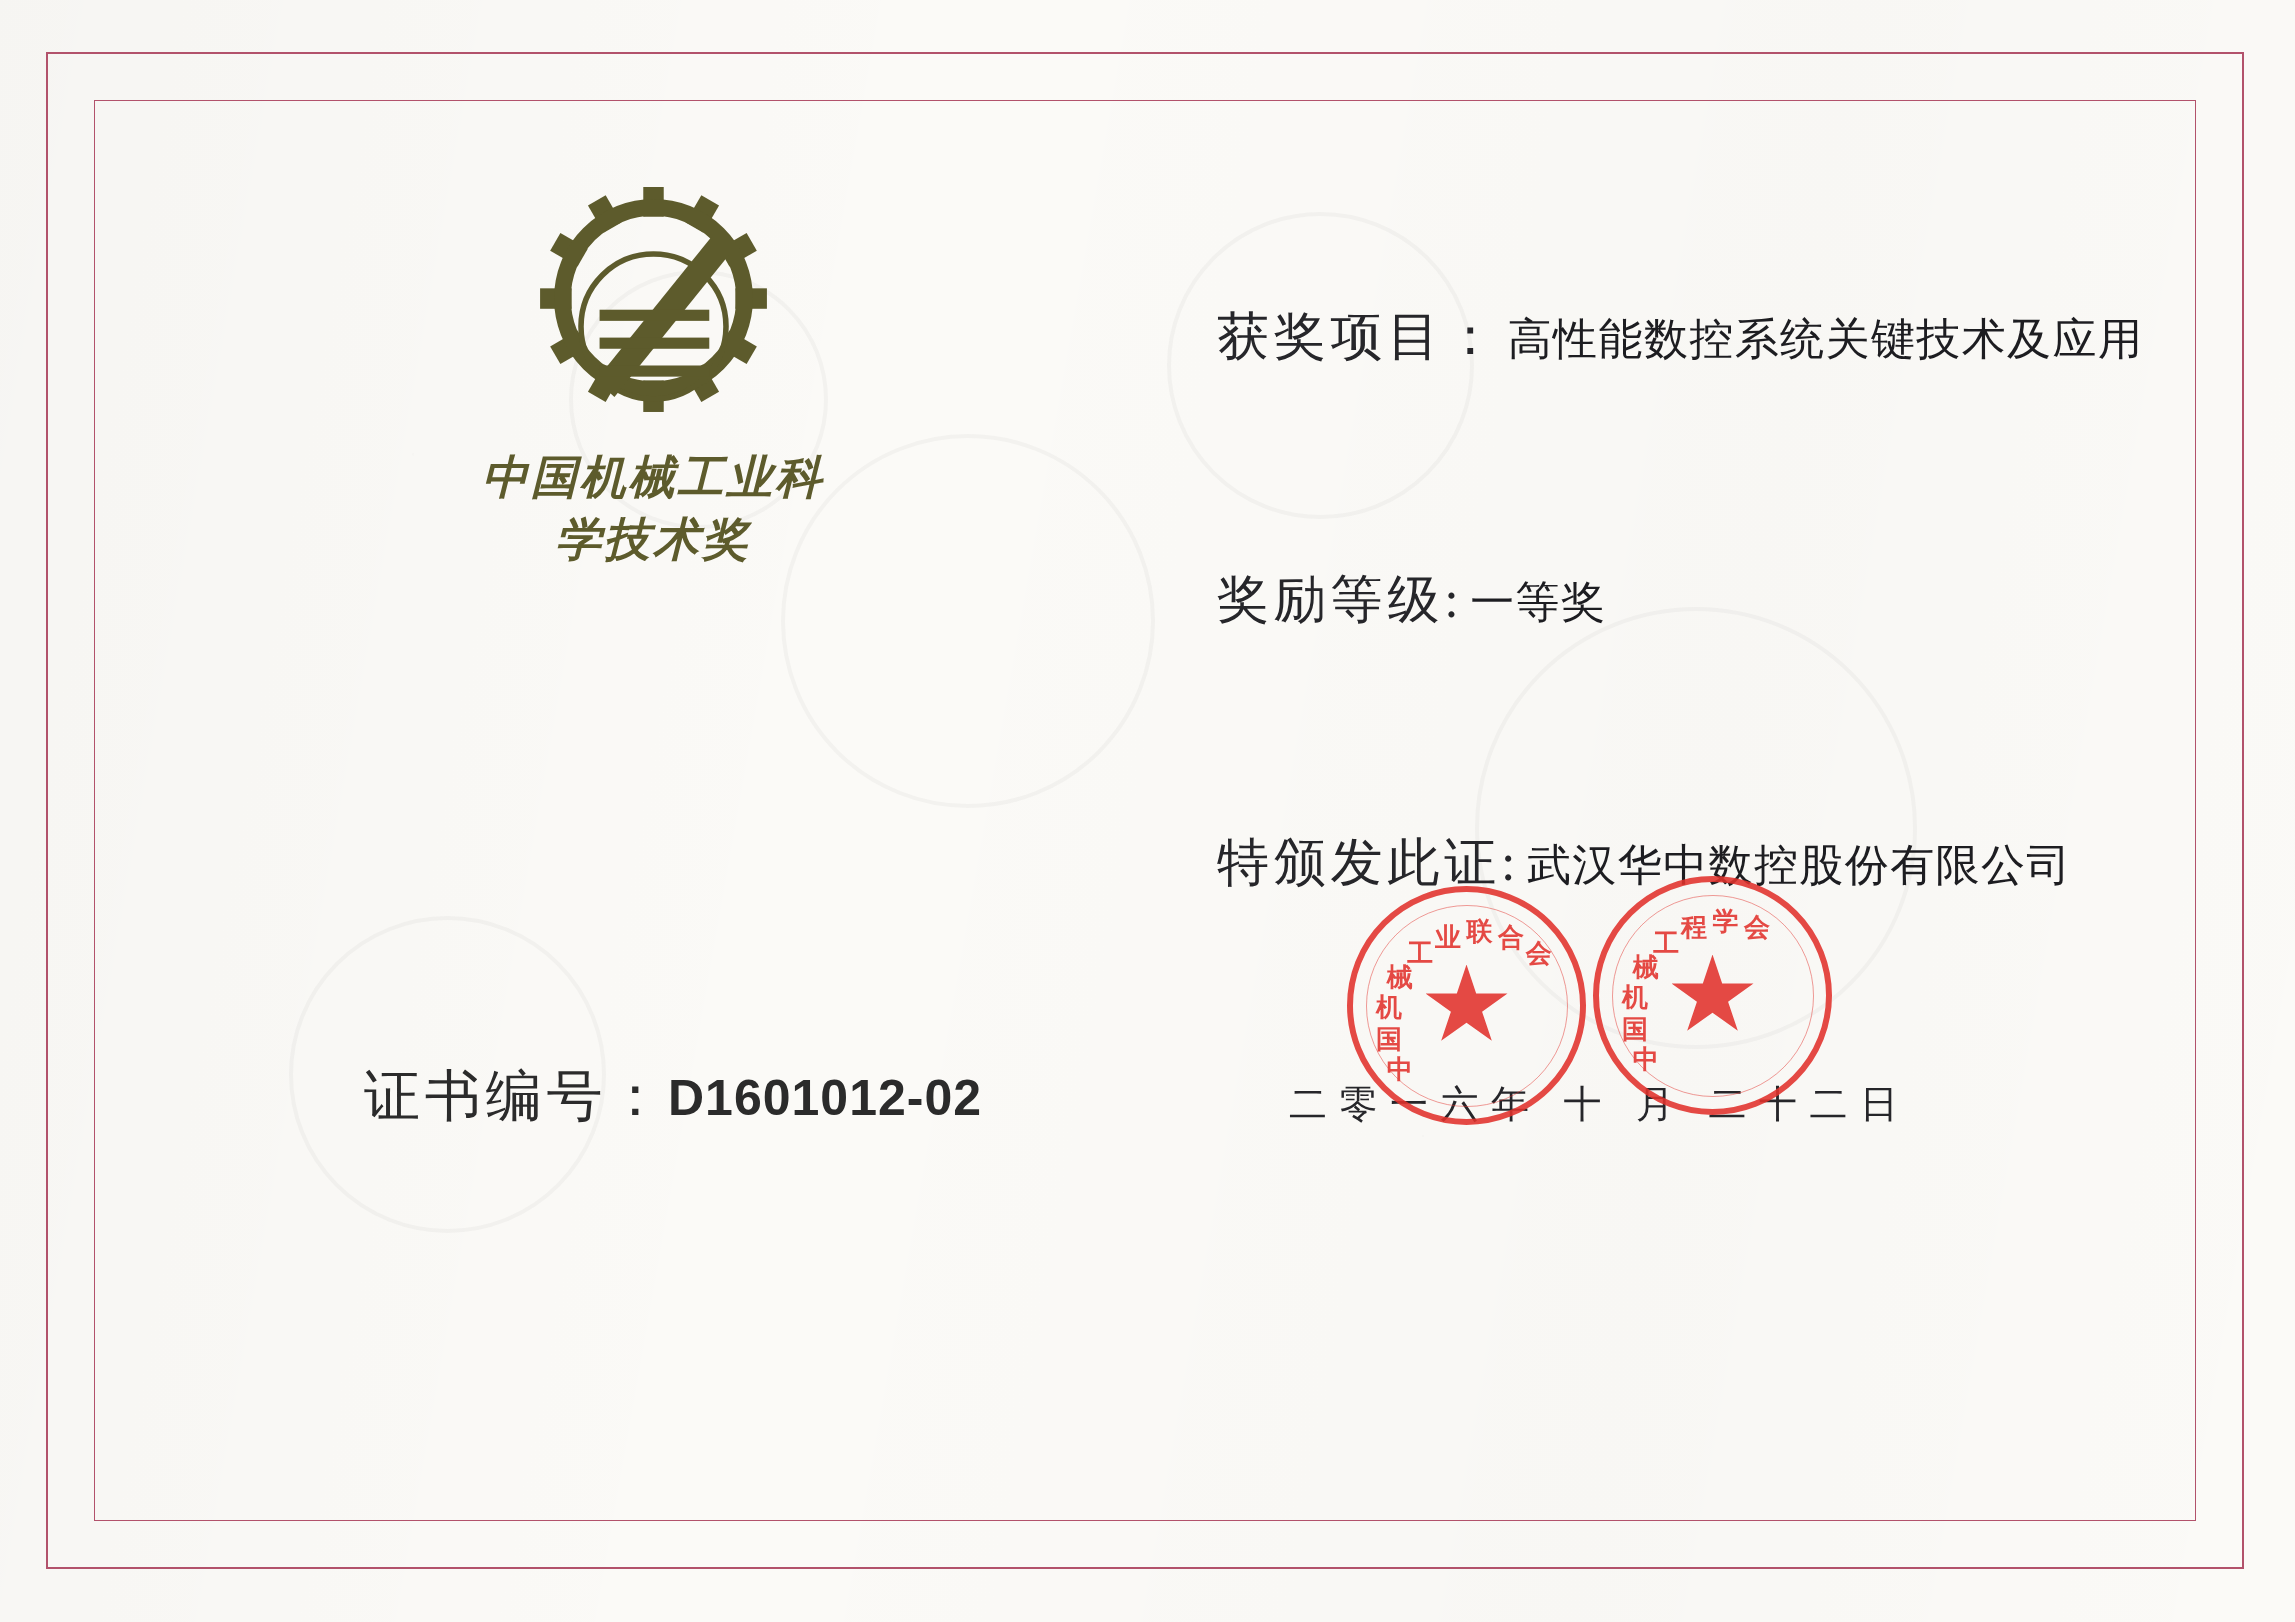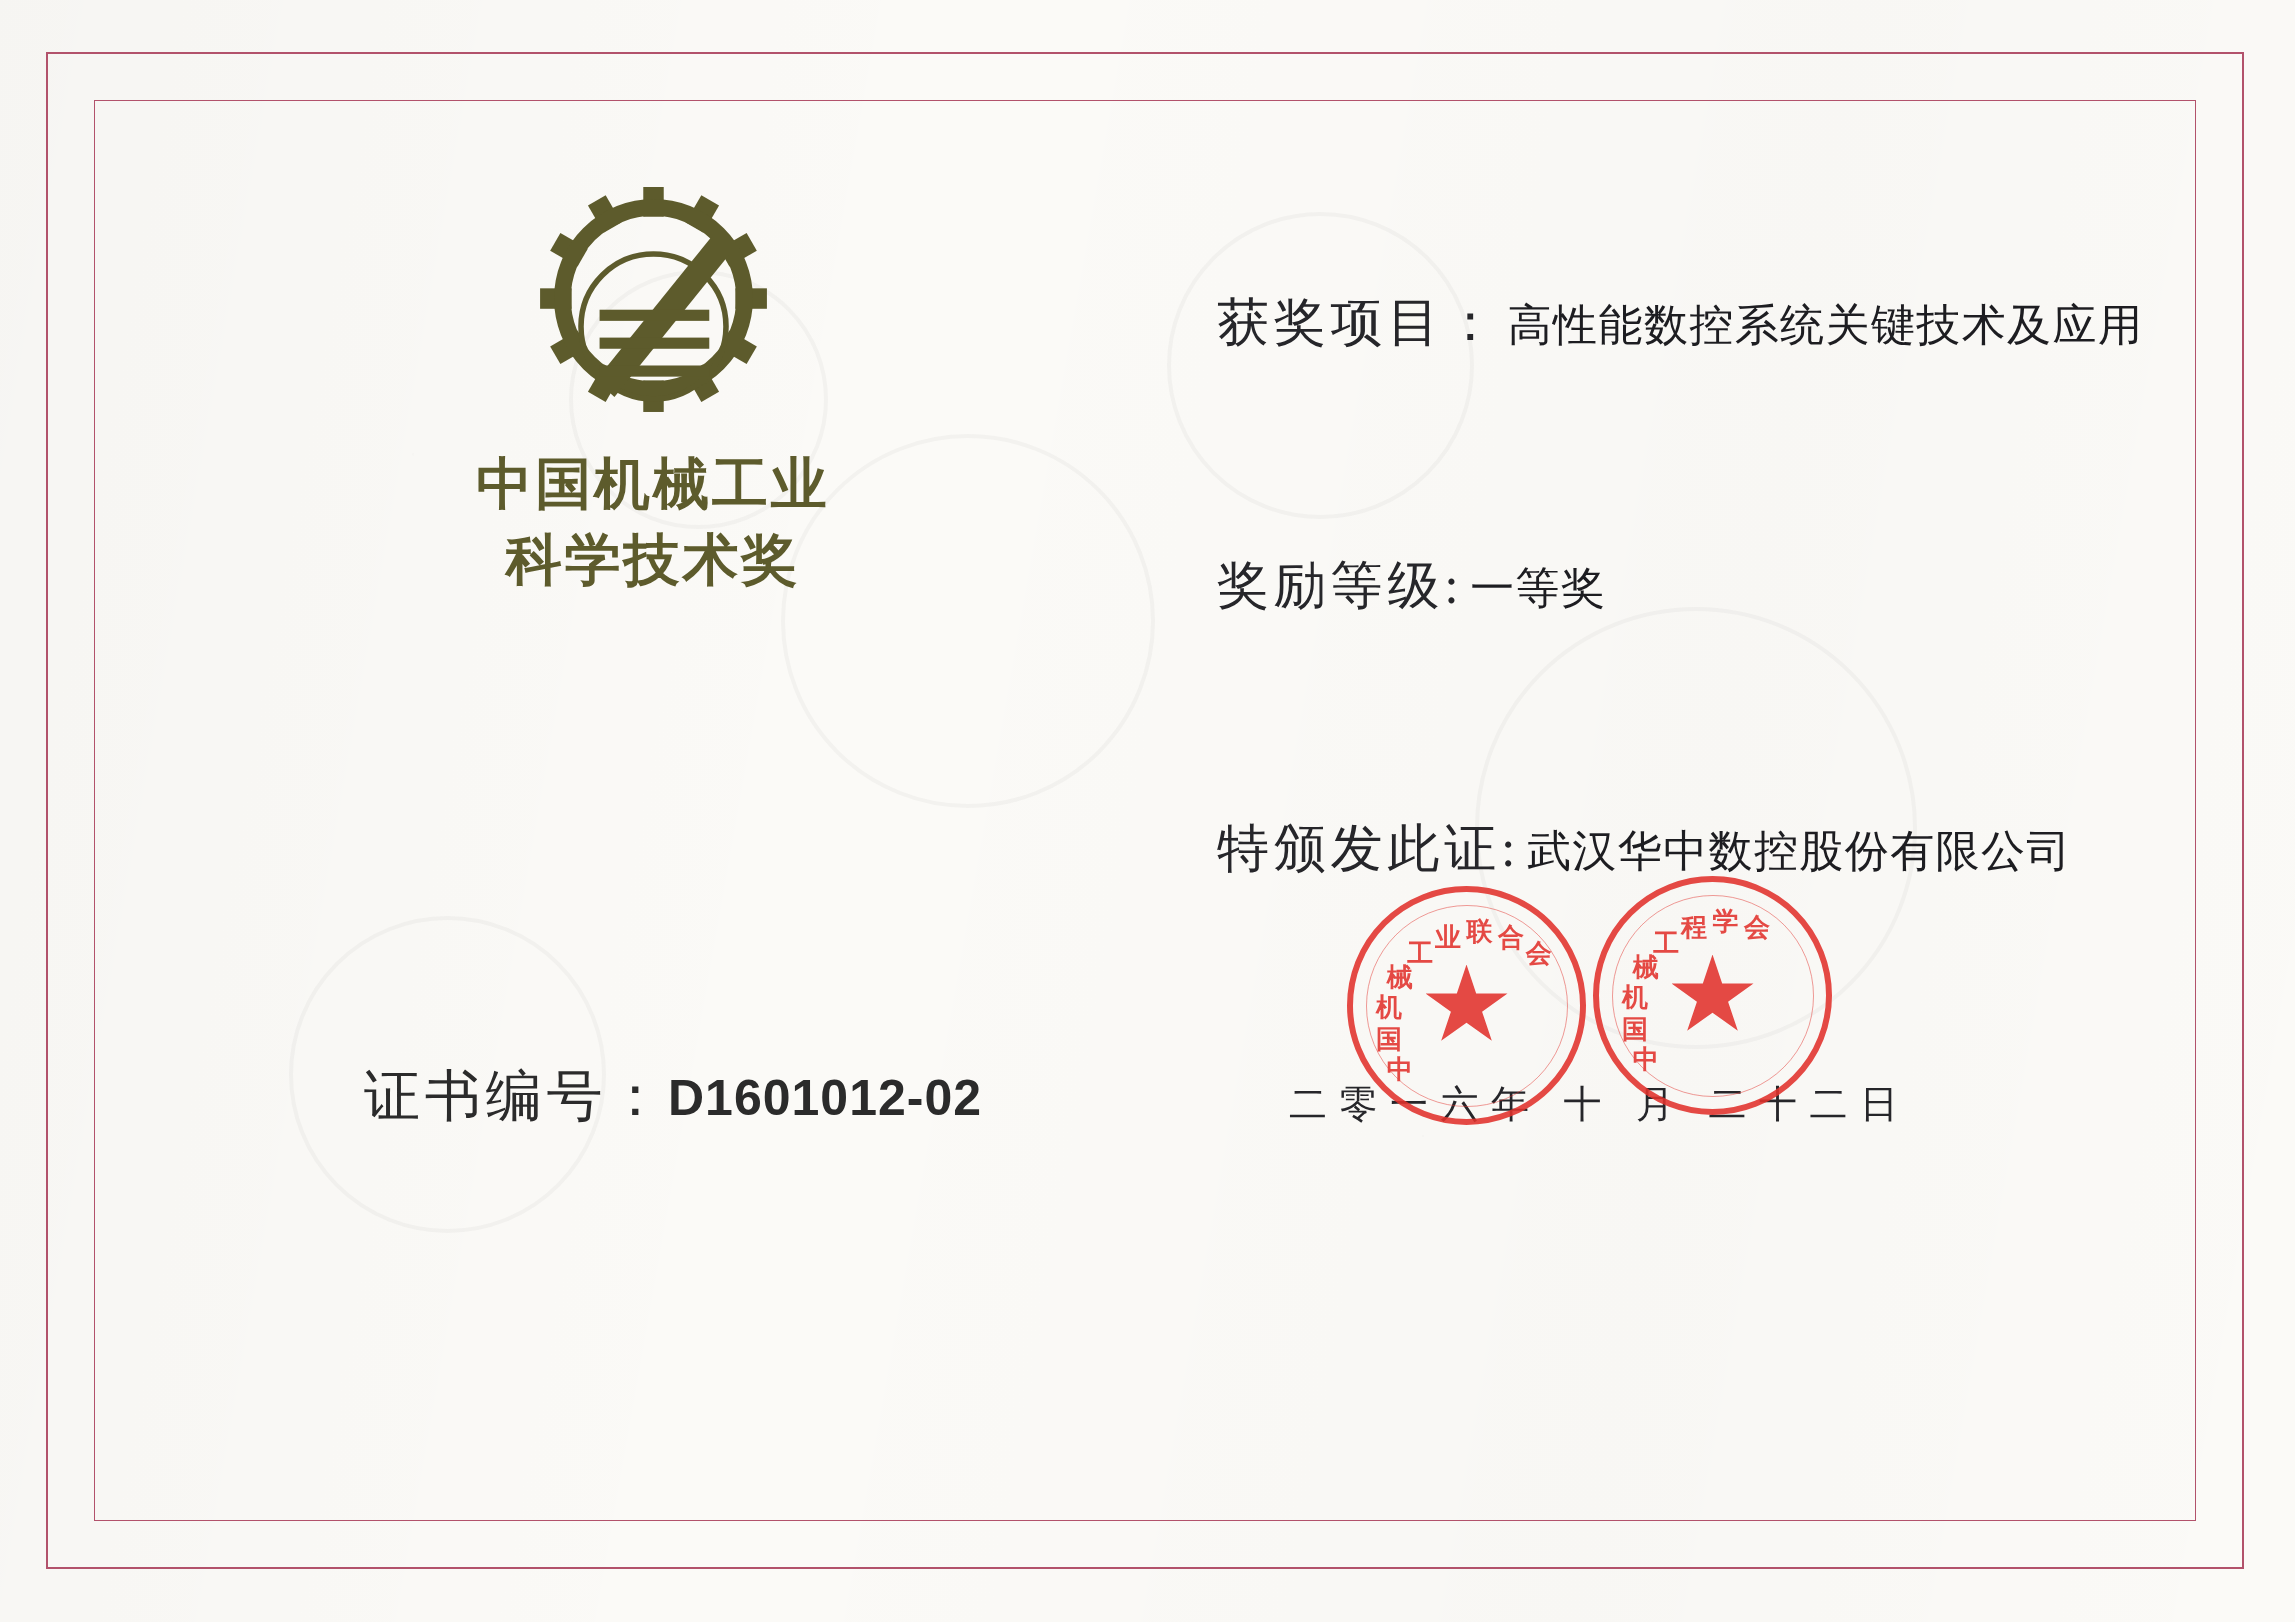"获奖项目：" .fields { top: 188px -> 202px }
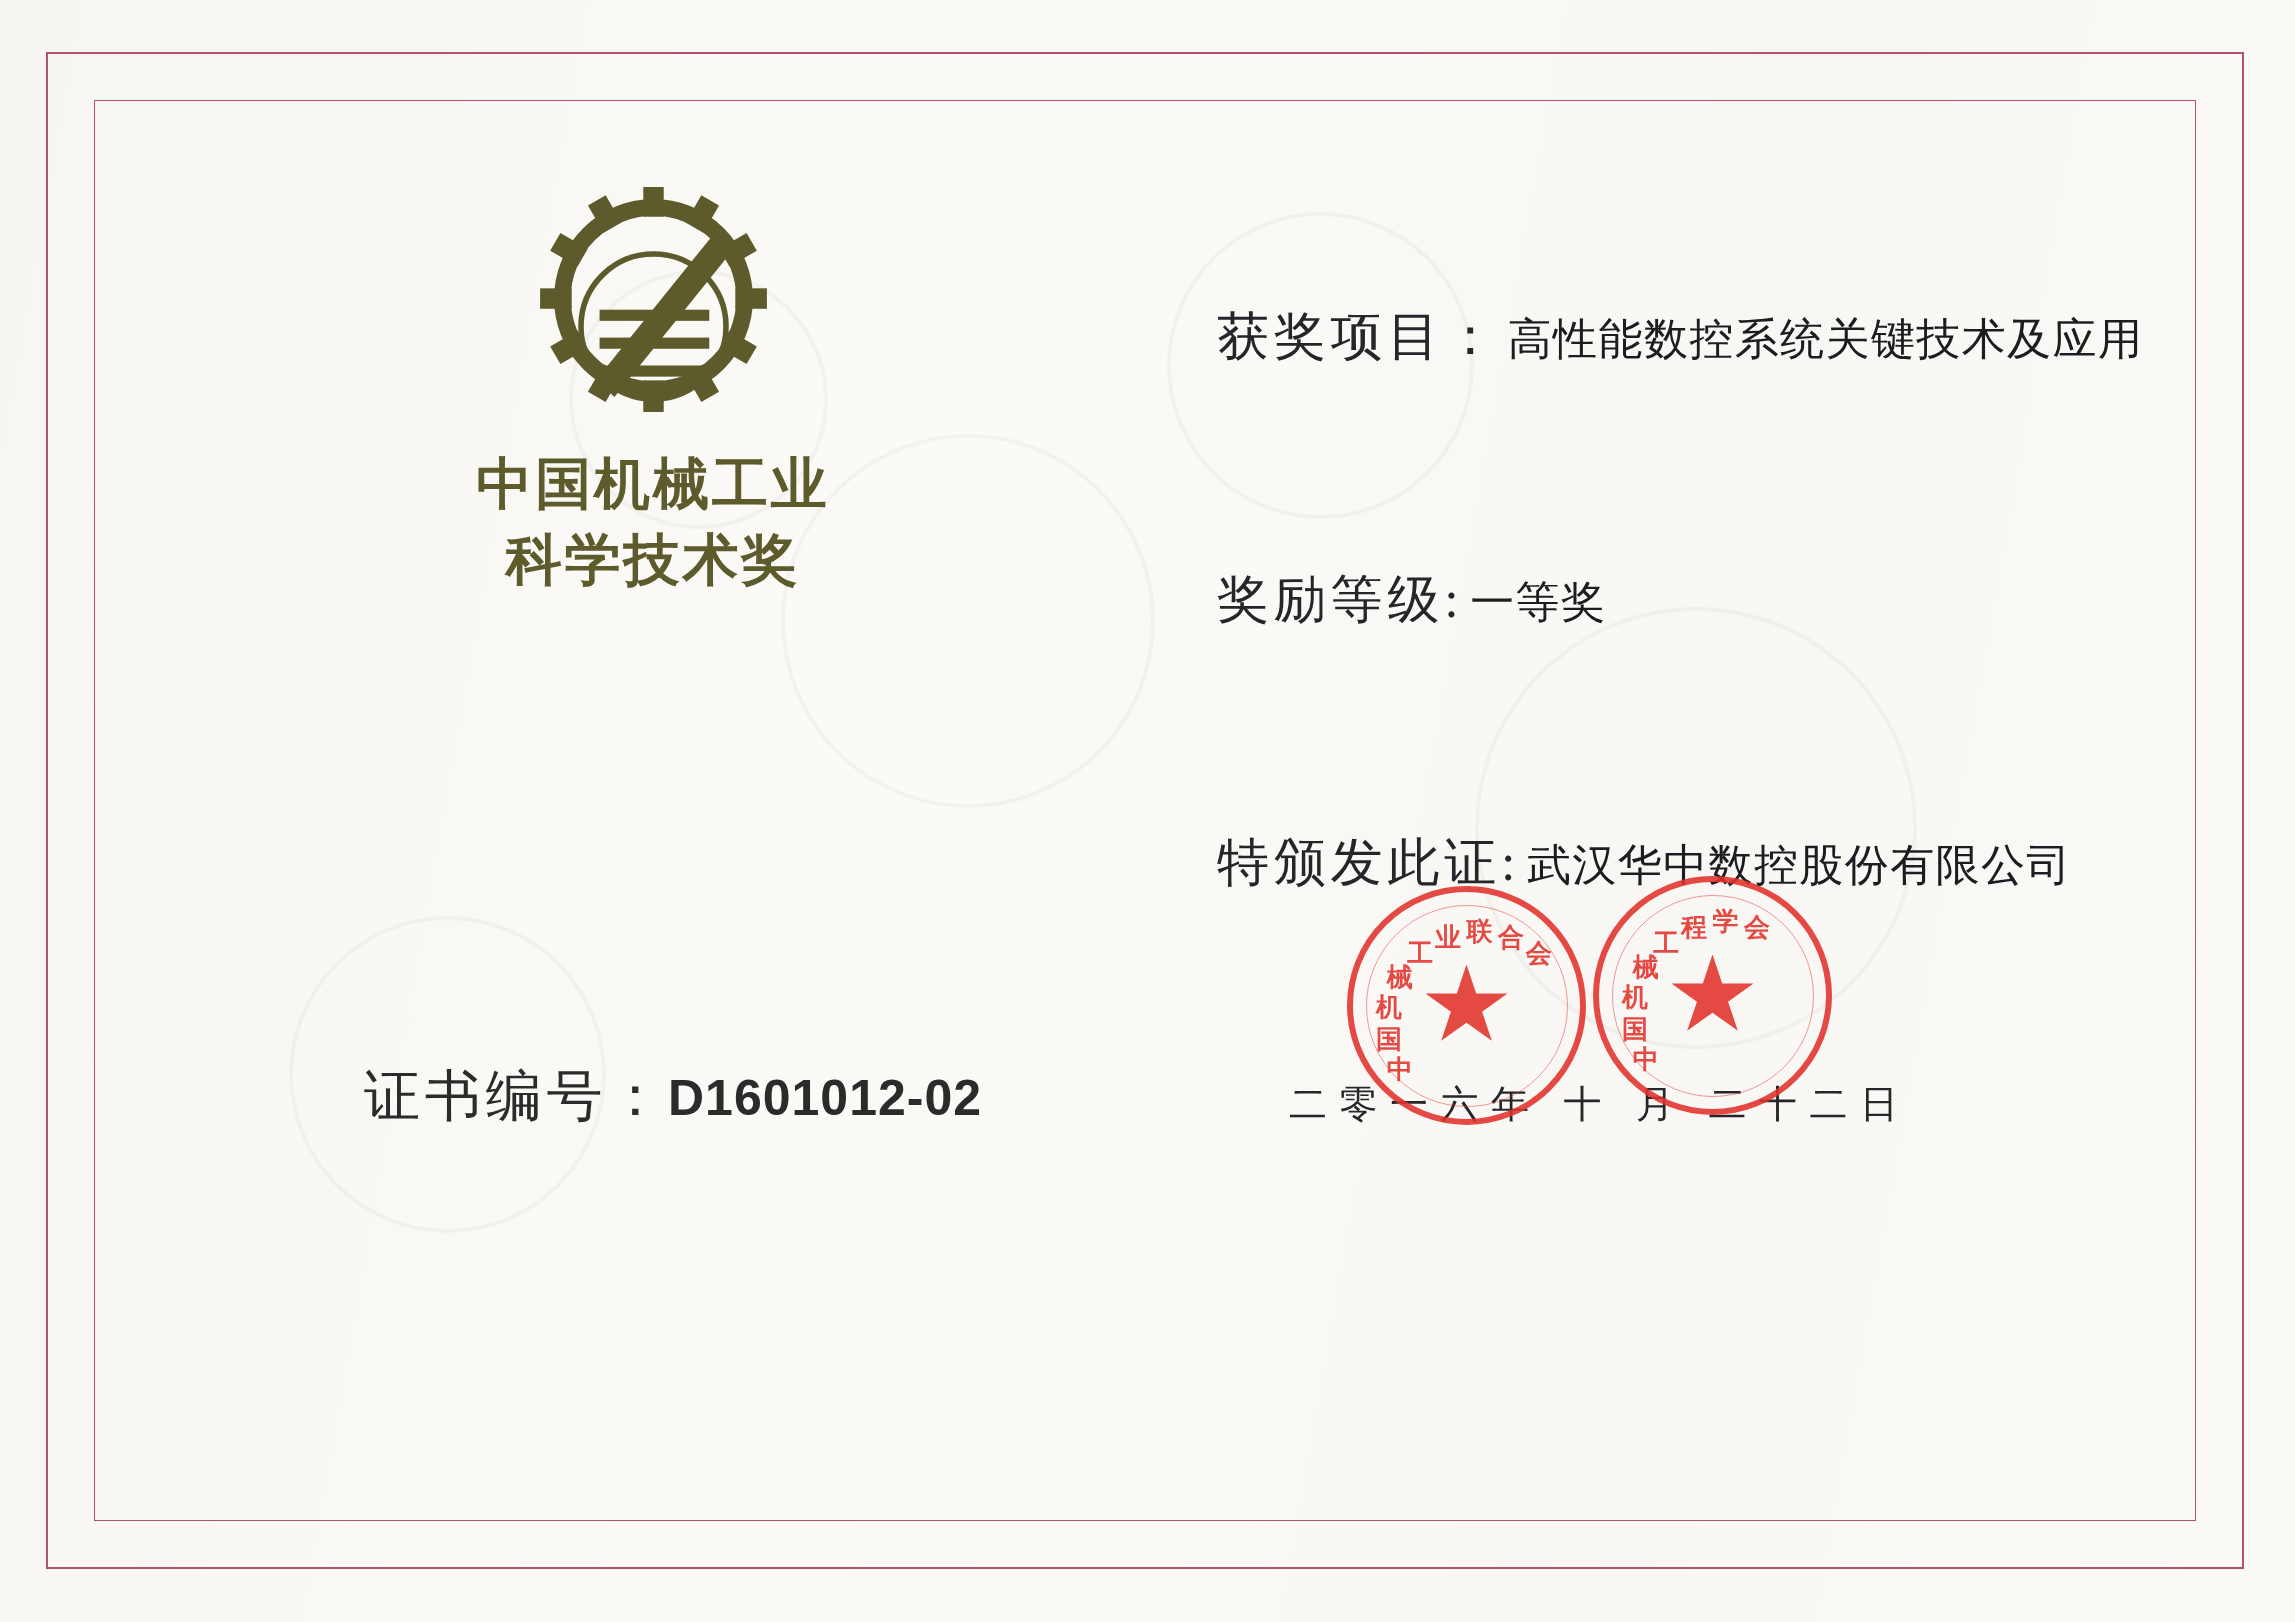"中国机械工业科学技术奖" .emblem-title { font-size: 56px -> 46px; font-style: none -> italic }
